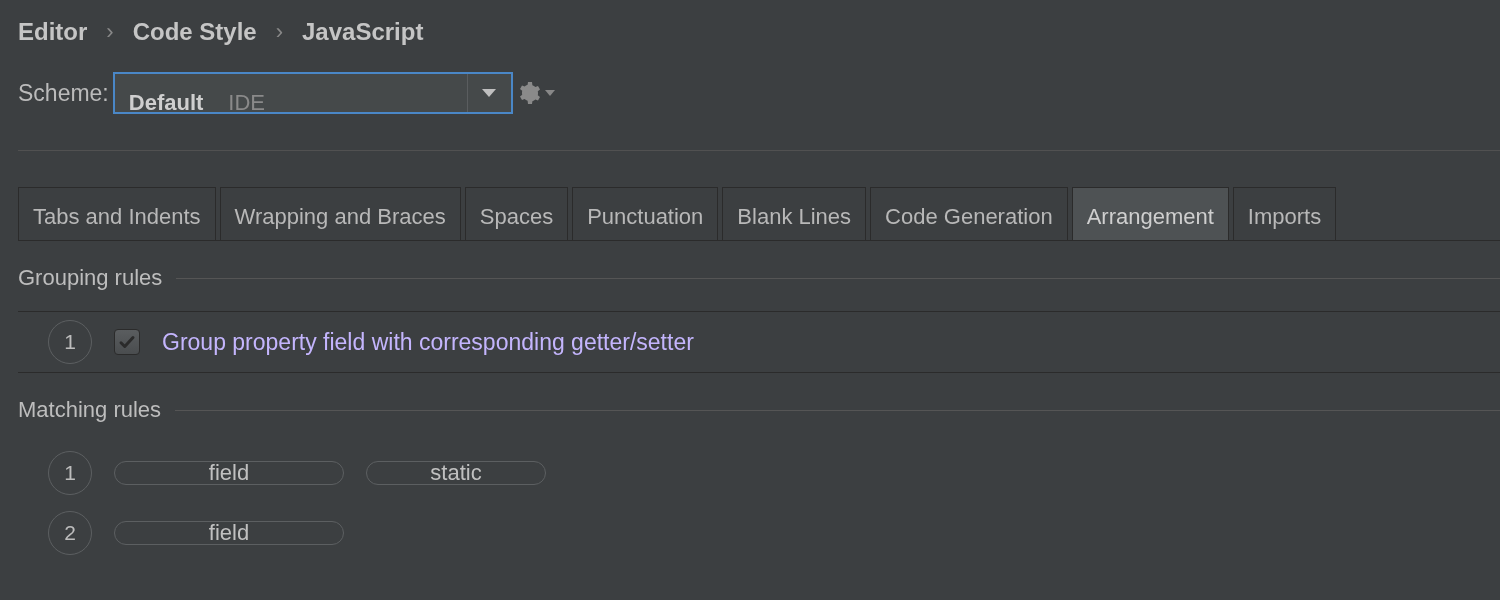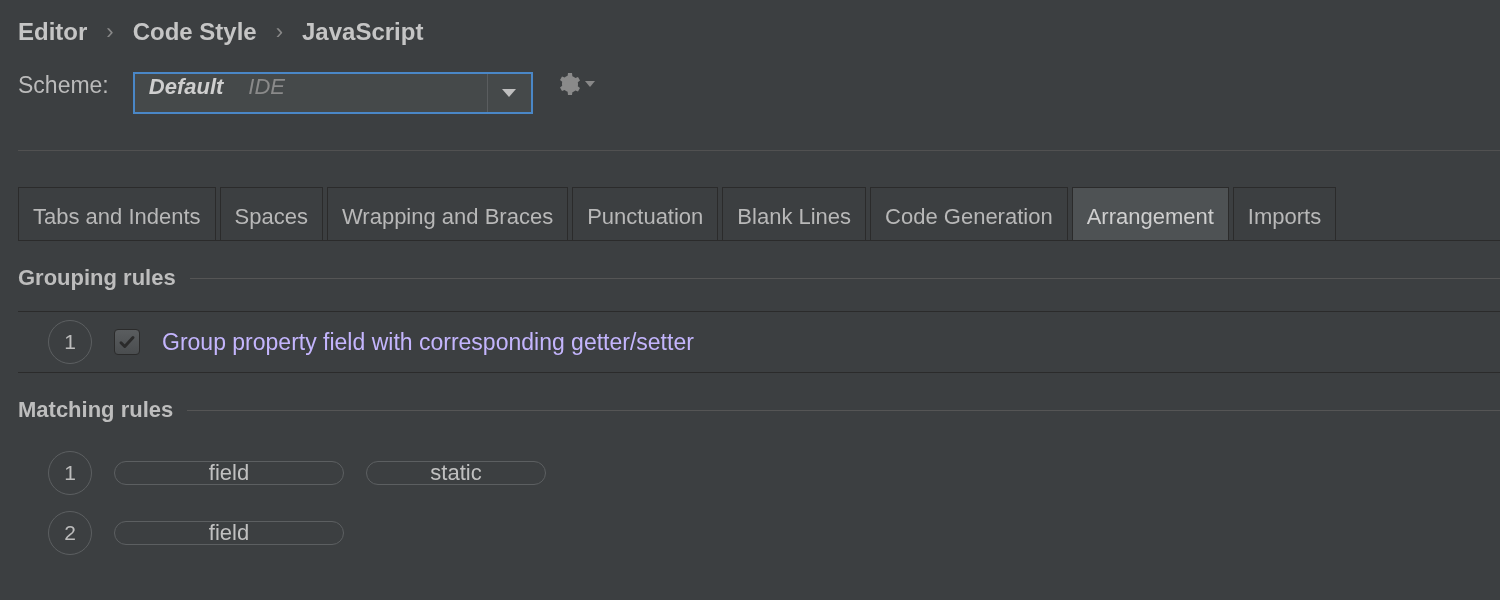"Scheme:" .scheme-row { align-items: flex-start -> center; gap: 24px -> 4px }
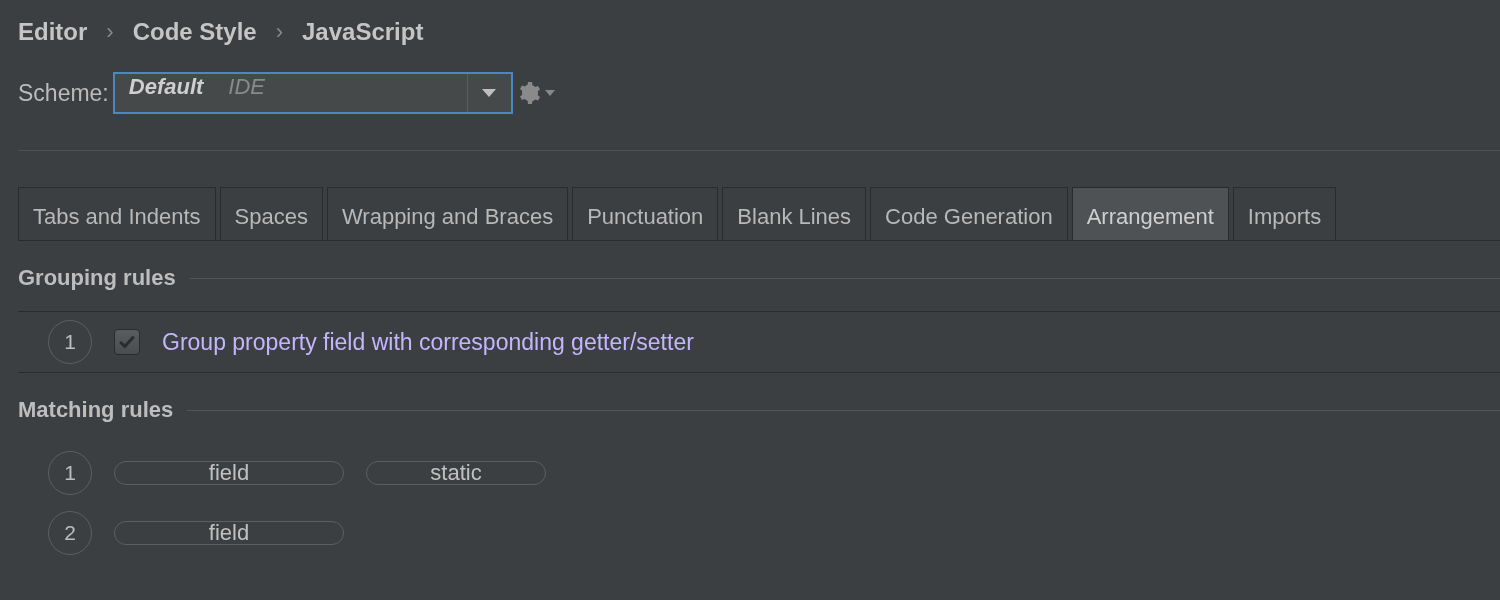"Default" .scheme-value { font-style: italic -> none; padding: 0 14px -> 16px 14px }
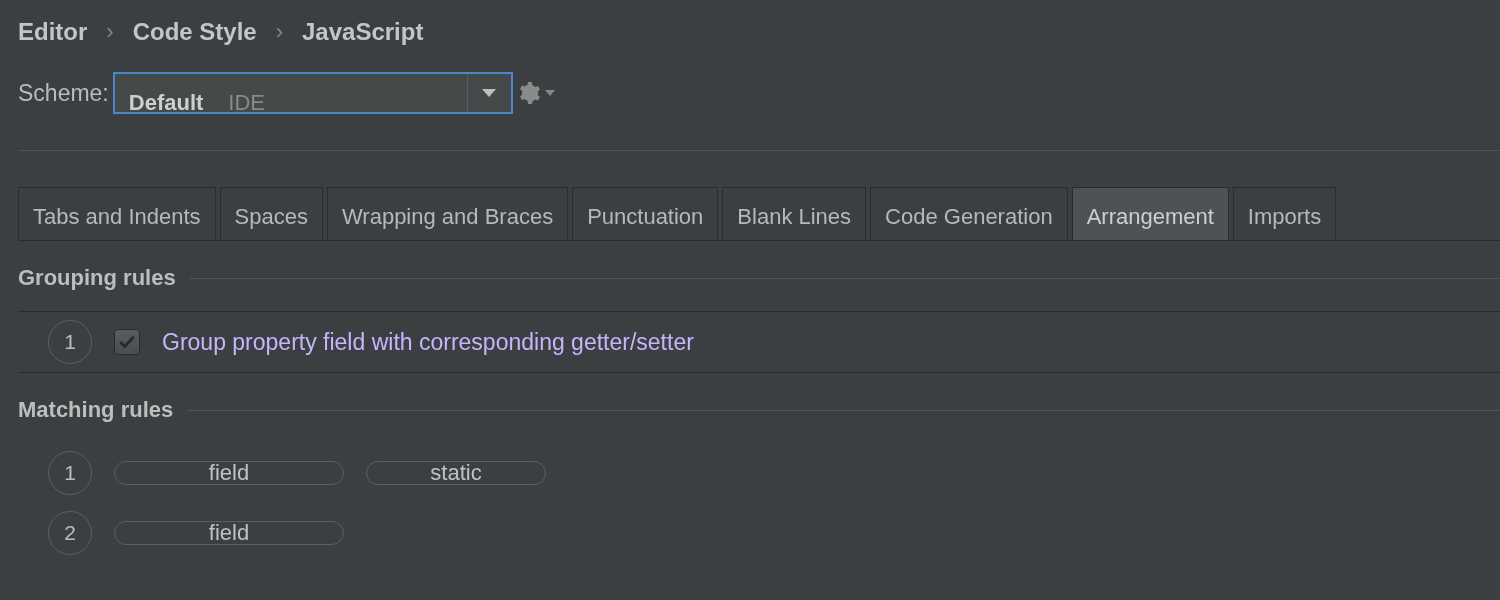"Spaces" div.tab { order: before "Wrapping and Braces" -> after "Wrapping and Braces" }
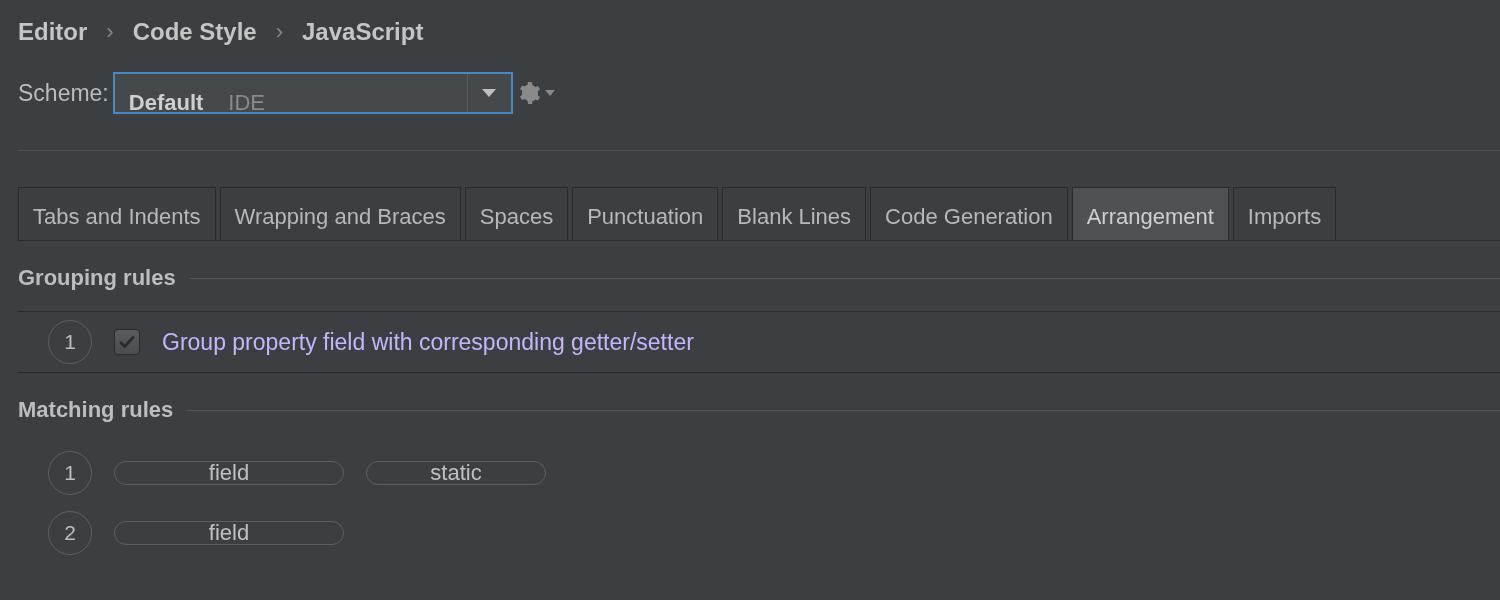"Grouping rules" .section-head { font-weight: bold -> none }
